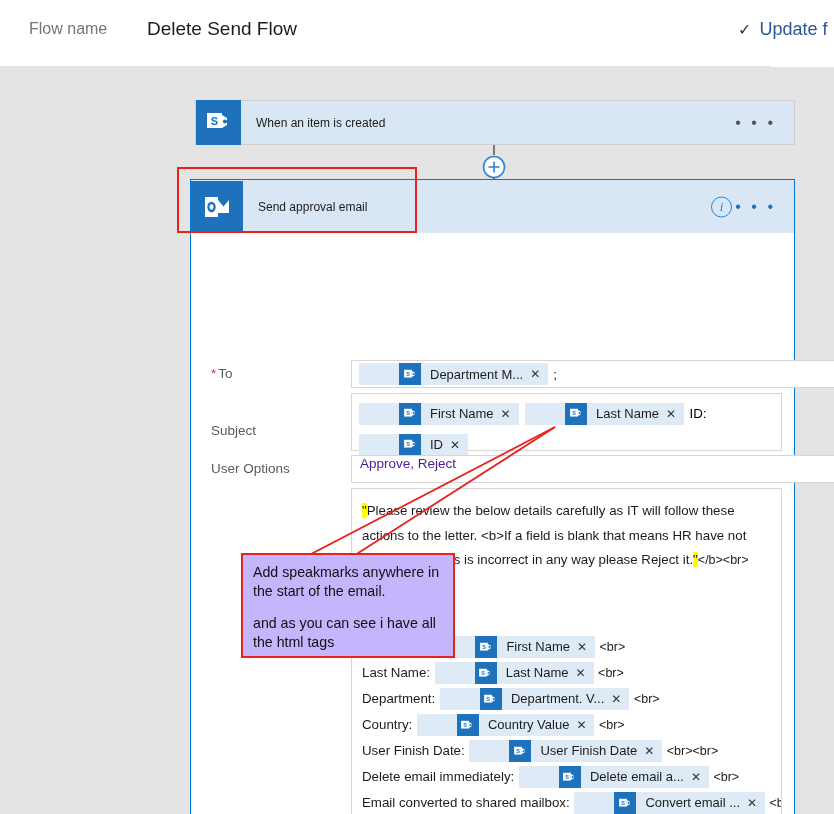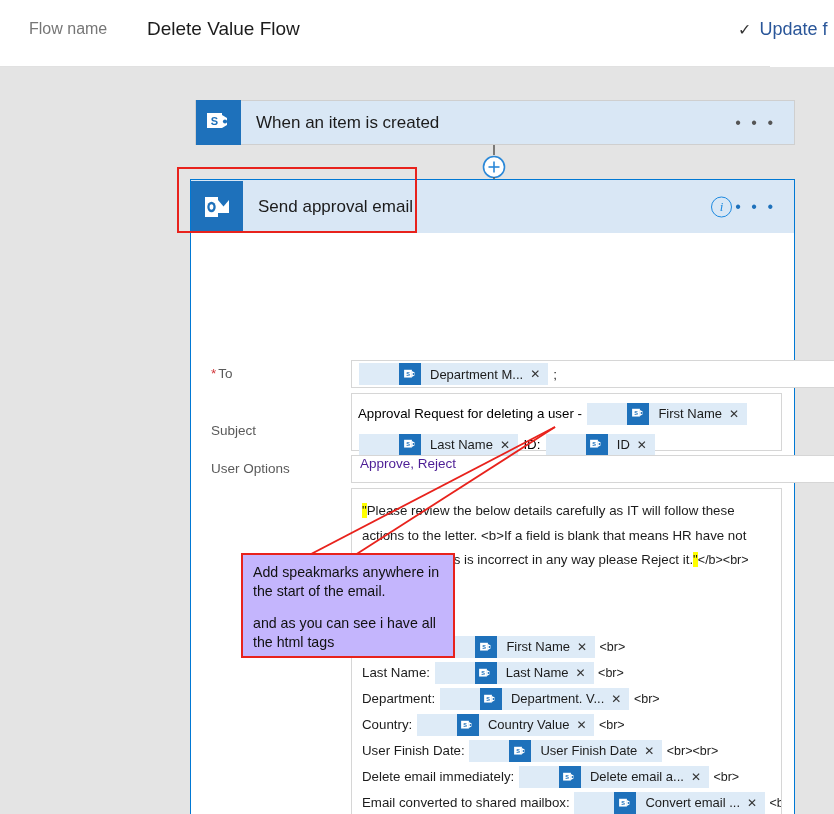"Delete Value Flow" div { text: Value -> Send }
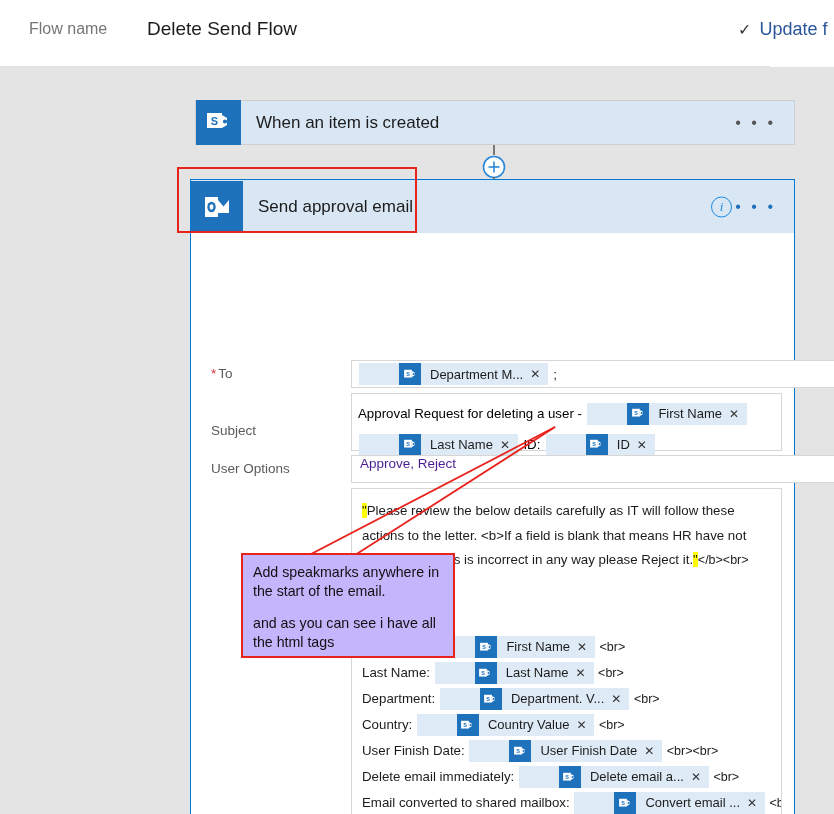"When an item is created" .card-title { font-size: 17px -> 12px }
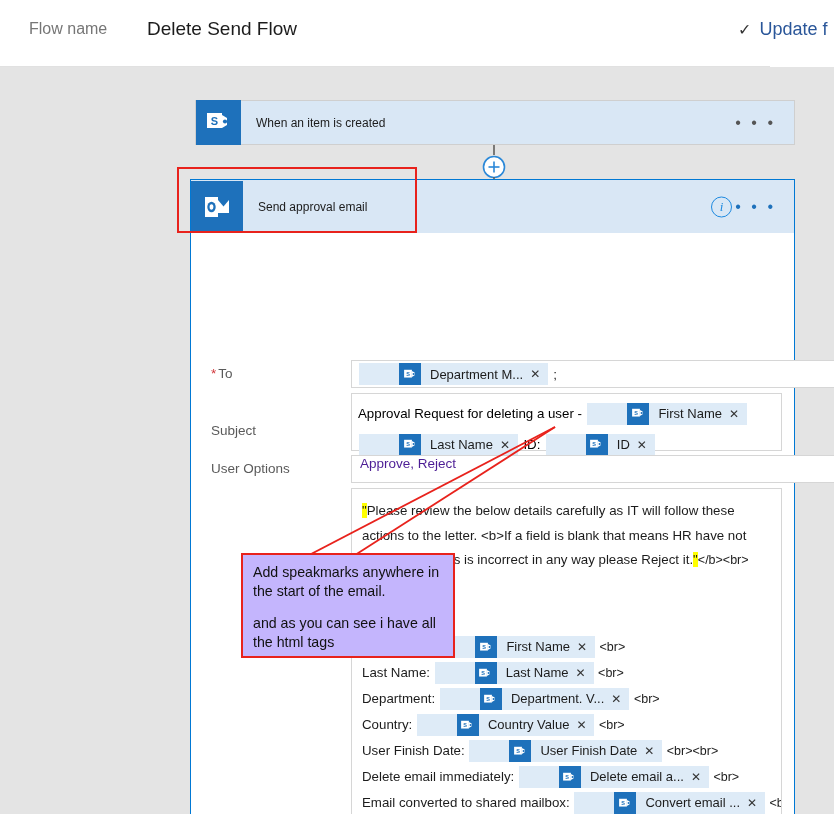"Approval Request for deleting a" span { html: <span>Approval Request for deleting a user -</span> -> none }
